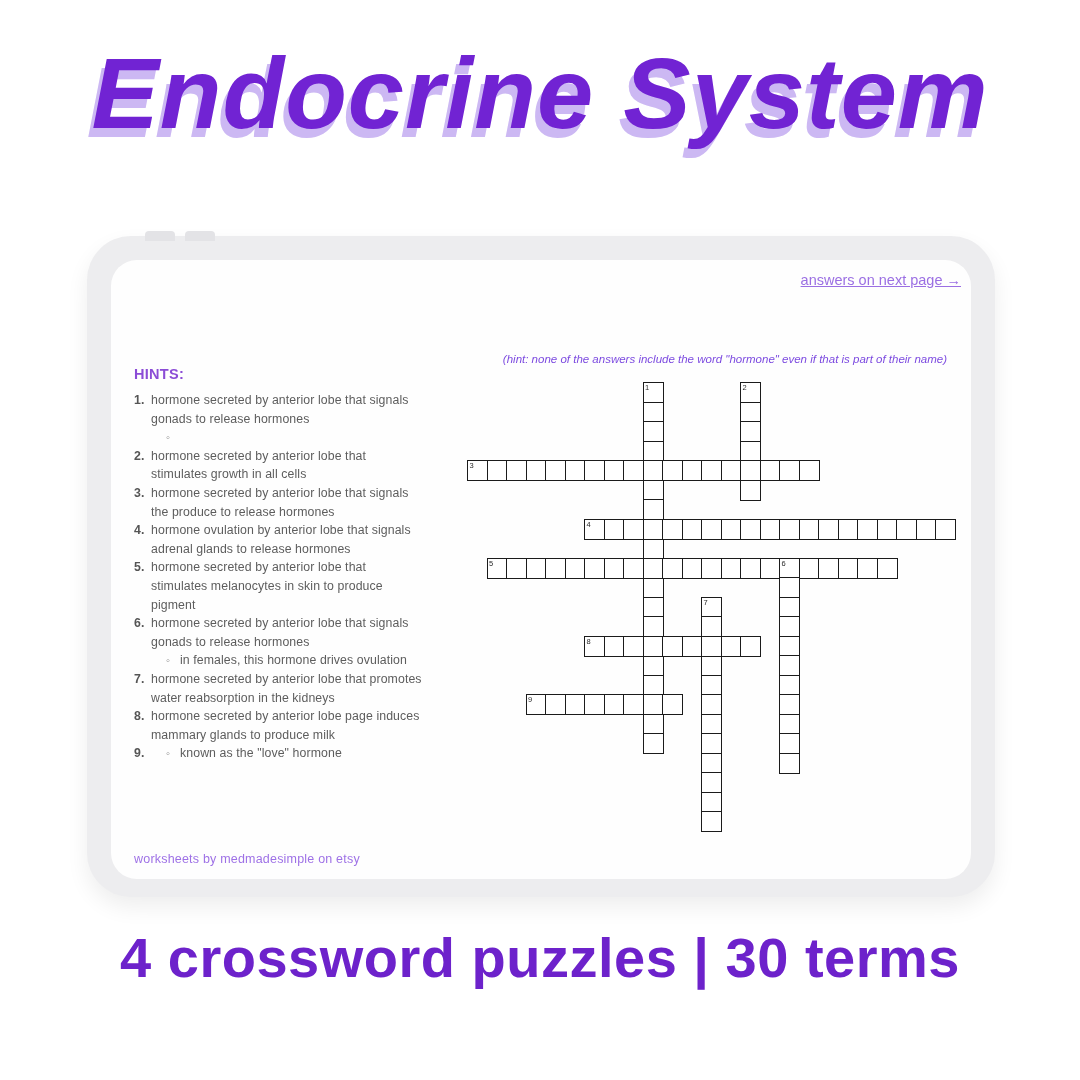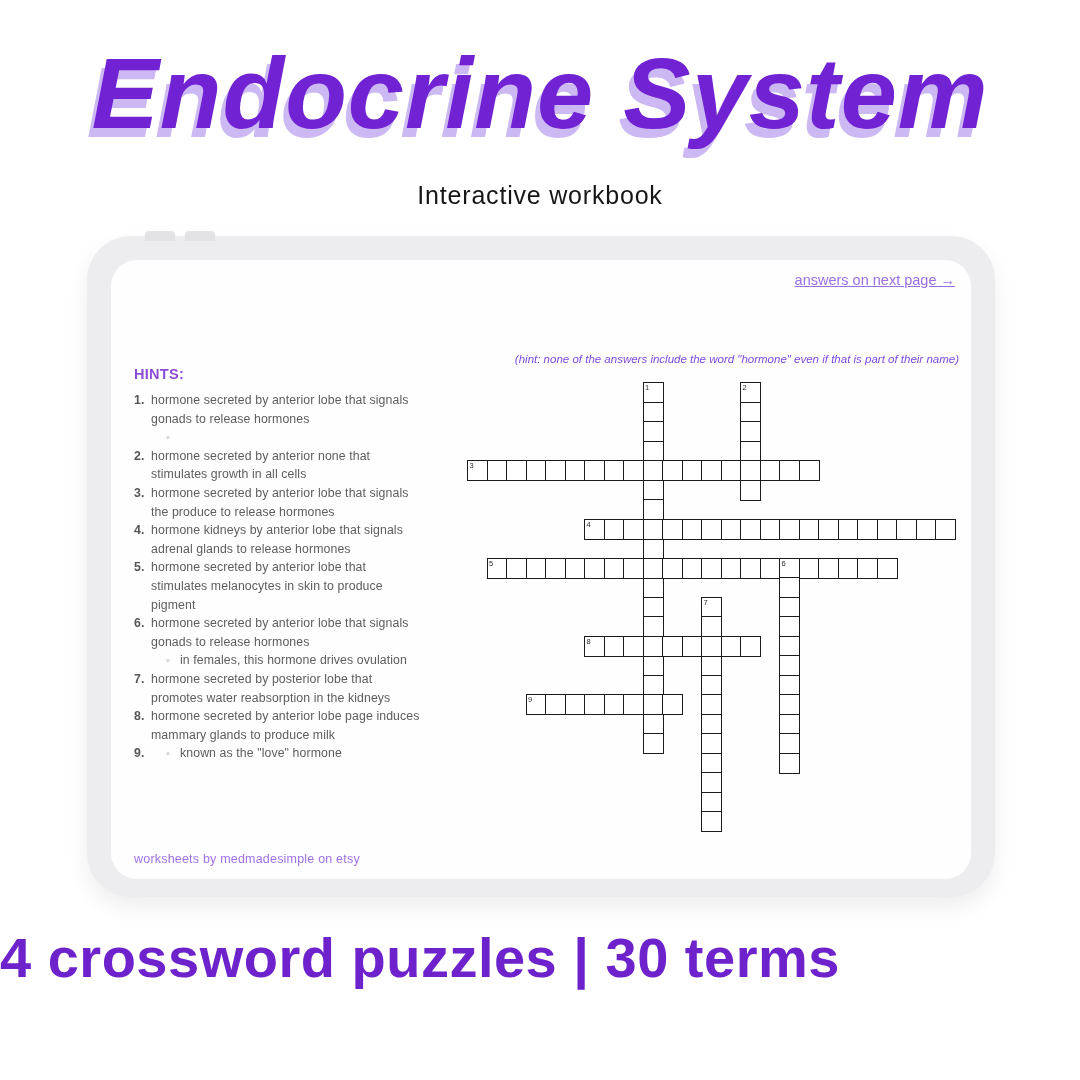"Interactive workbook" div.hero-subtitle { html: <div>Interactive workbook</div> -> none }
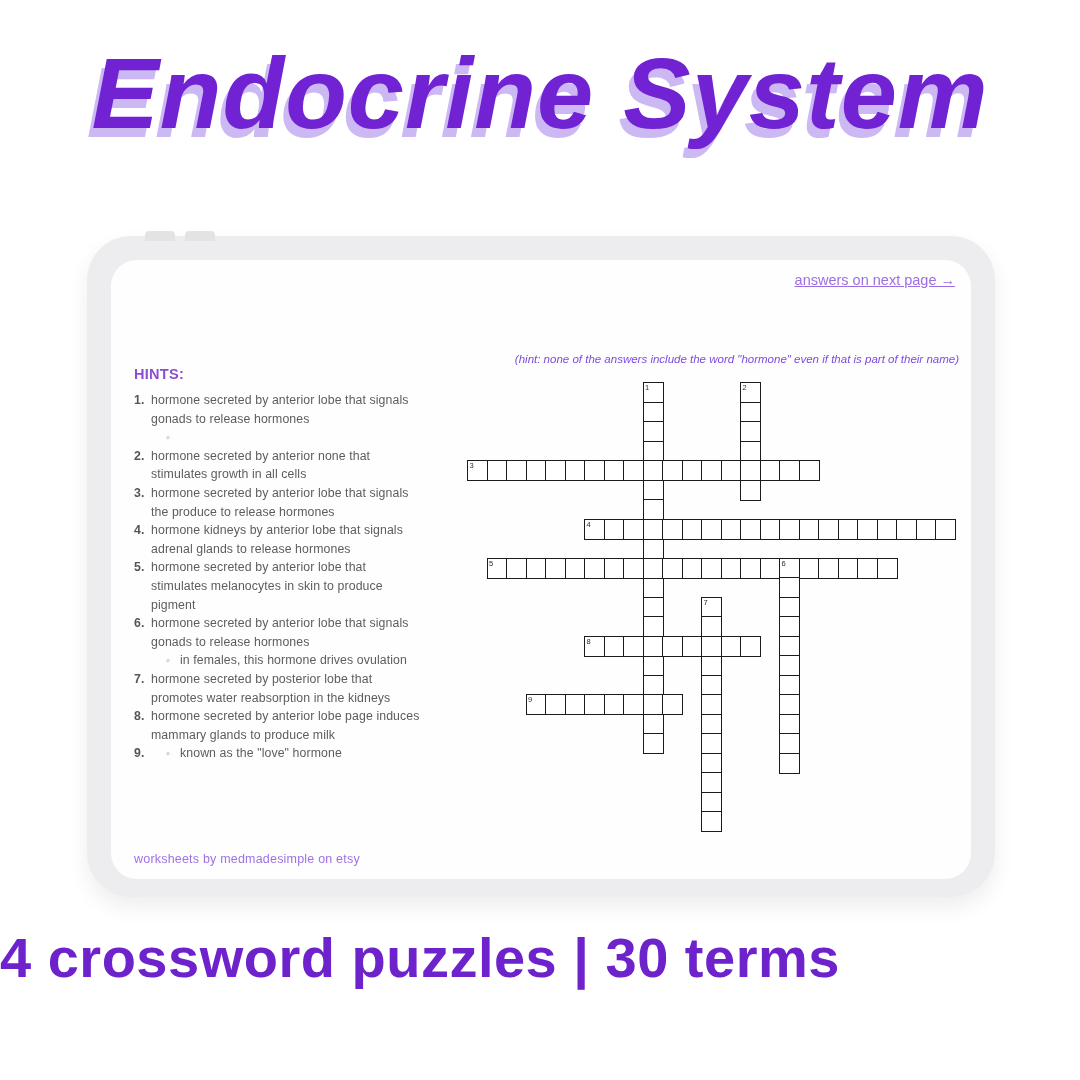"answers on next page →" .answers-link { right: 16px -> 10px }
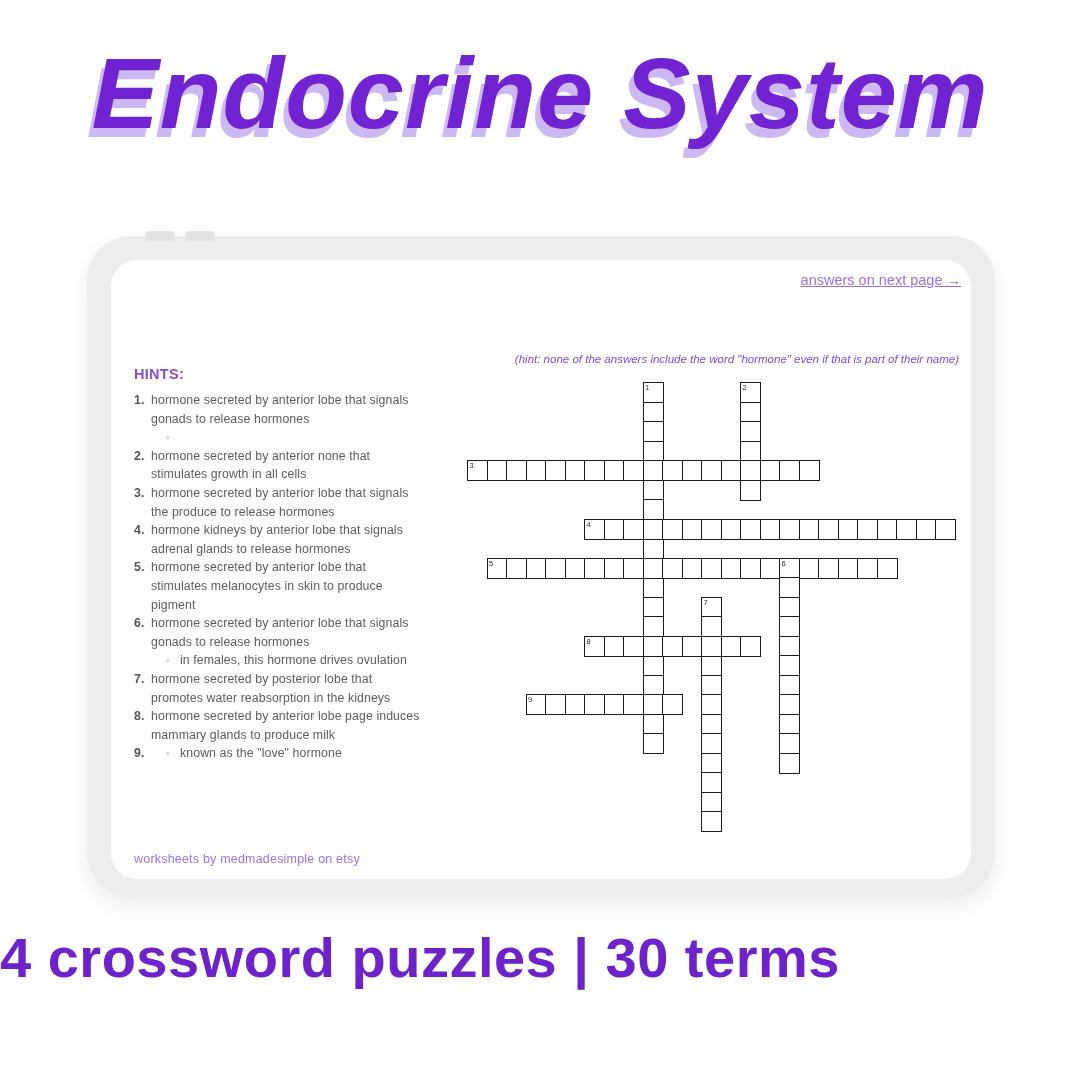"(hint: none of the answers" .hint-note { right: 12px -> 24px }
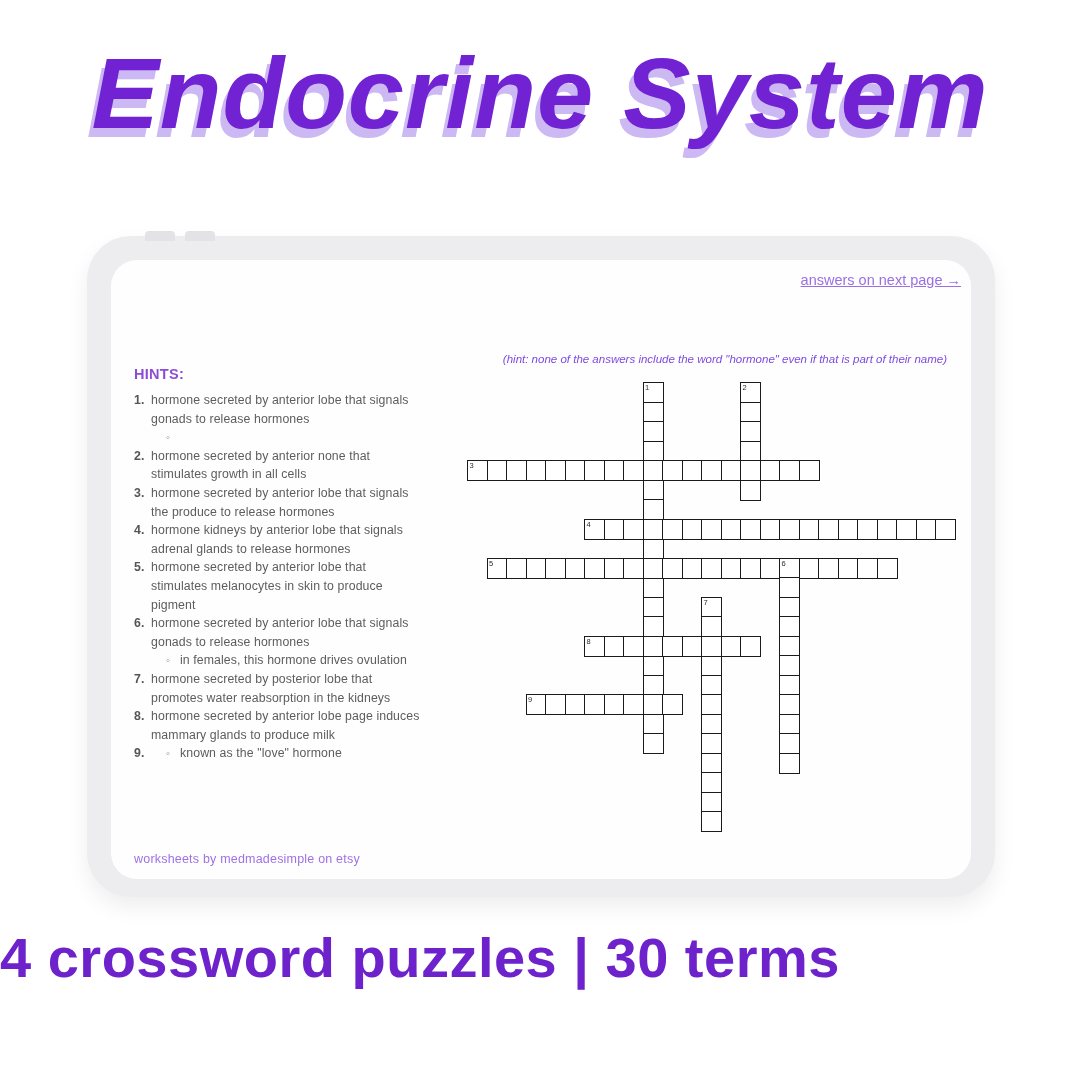"hormone secreted by anterior none" div { text: none -> lobe }
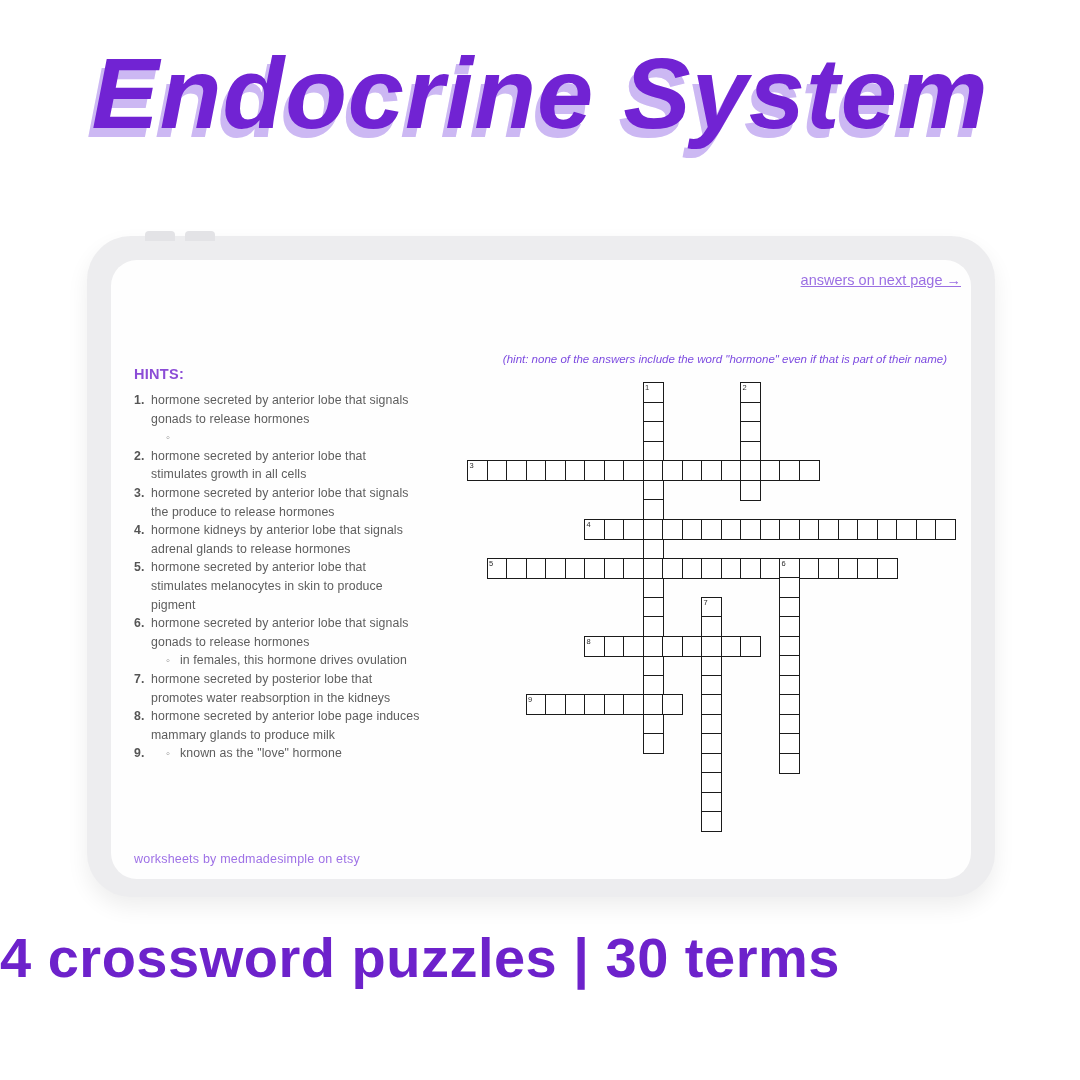"hormone kidneys by anterior lobe" div { text: kidneys -> ovulation }
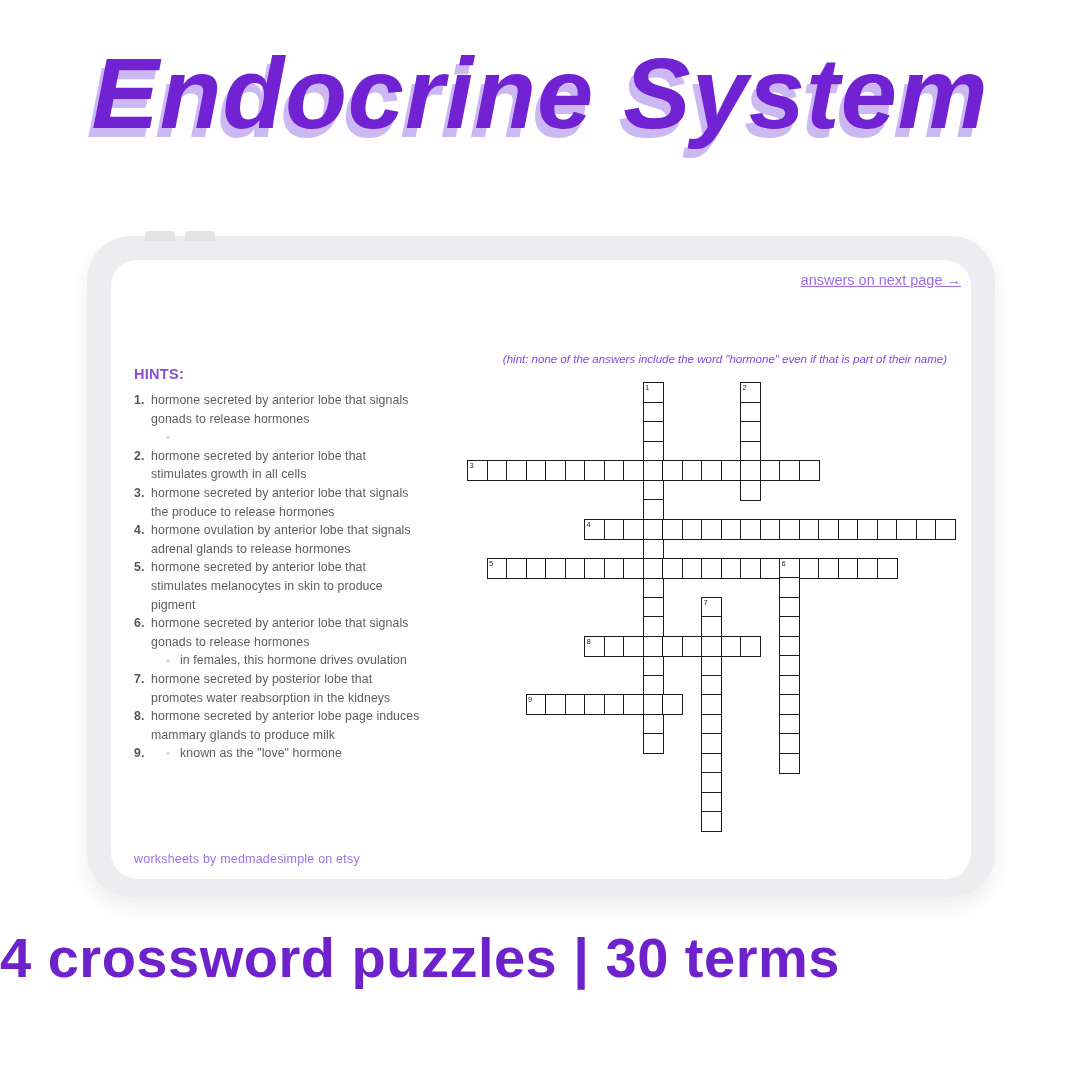"hormone secreted by posterior lobe" div { text: posterior -> anterior }
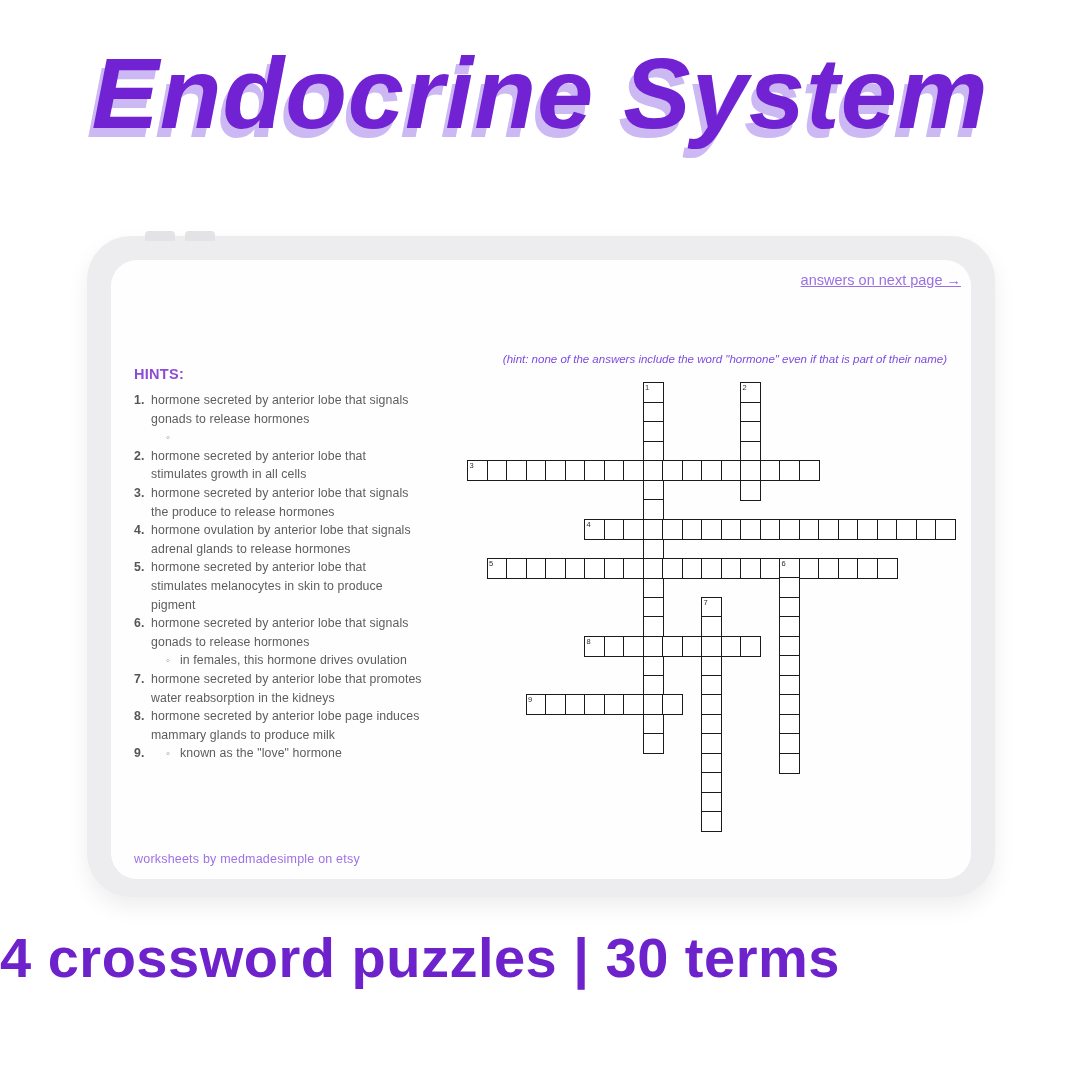"4 crossword puzzles | 30" .caption { text-align: none -> center }
